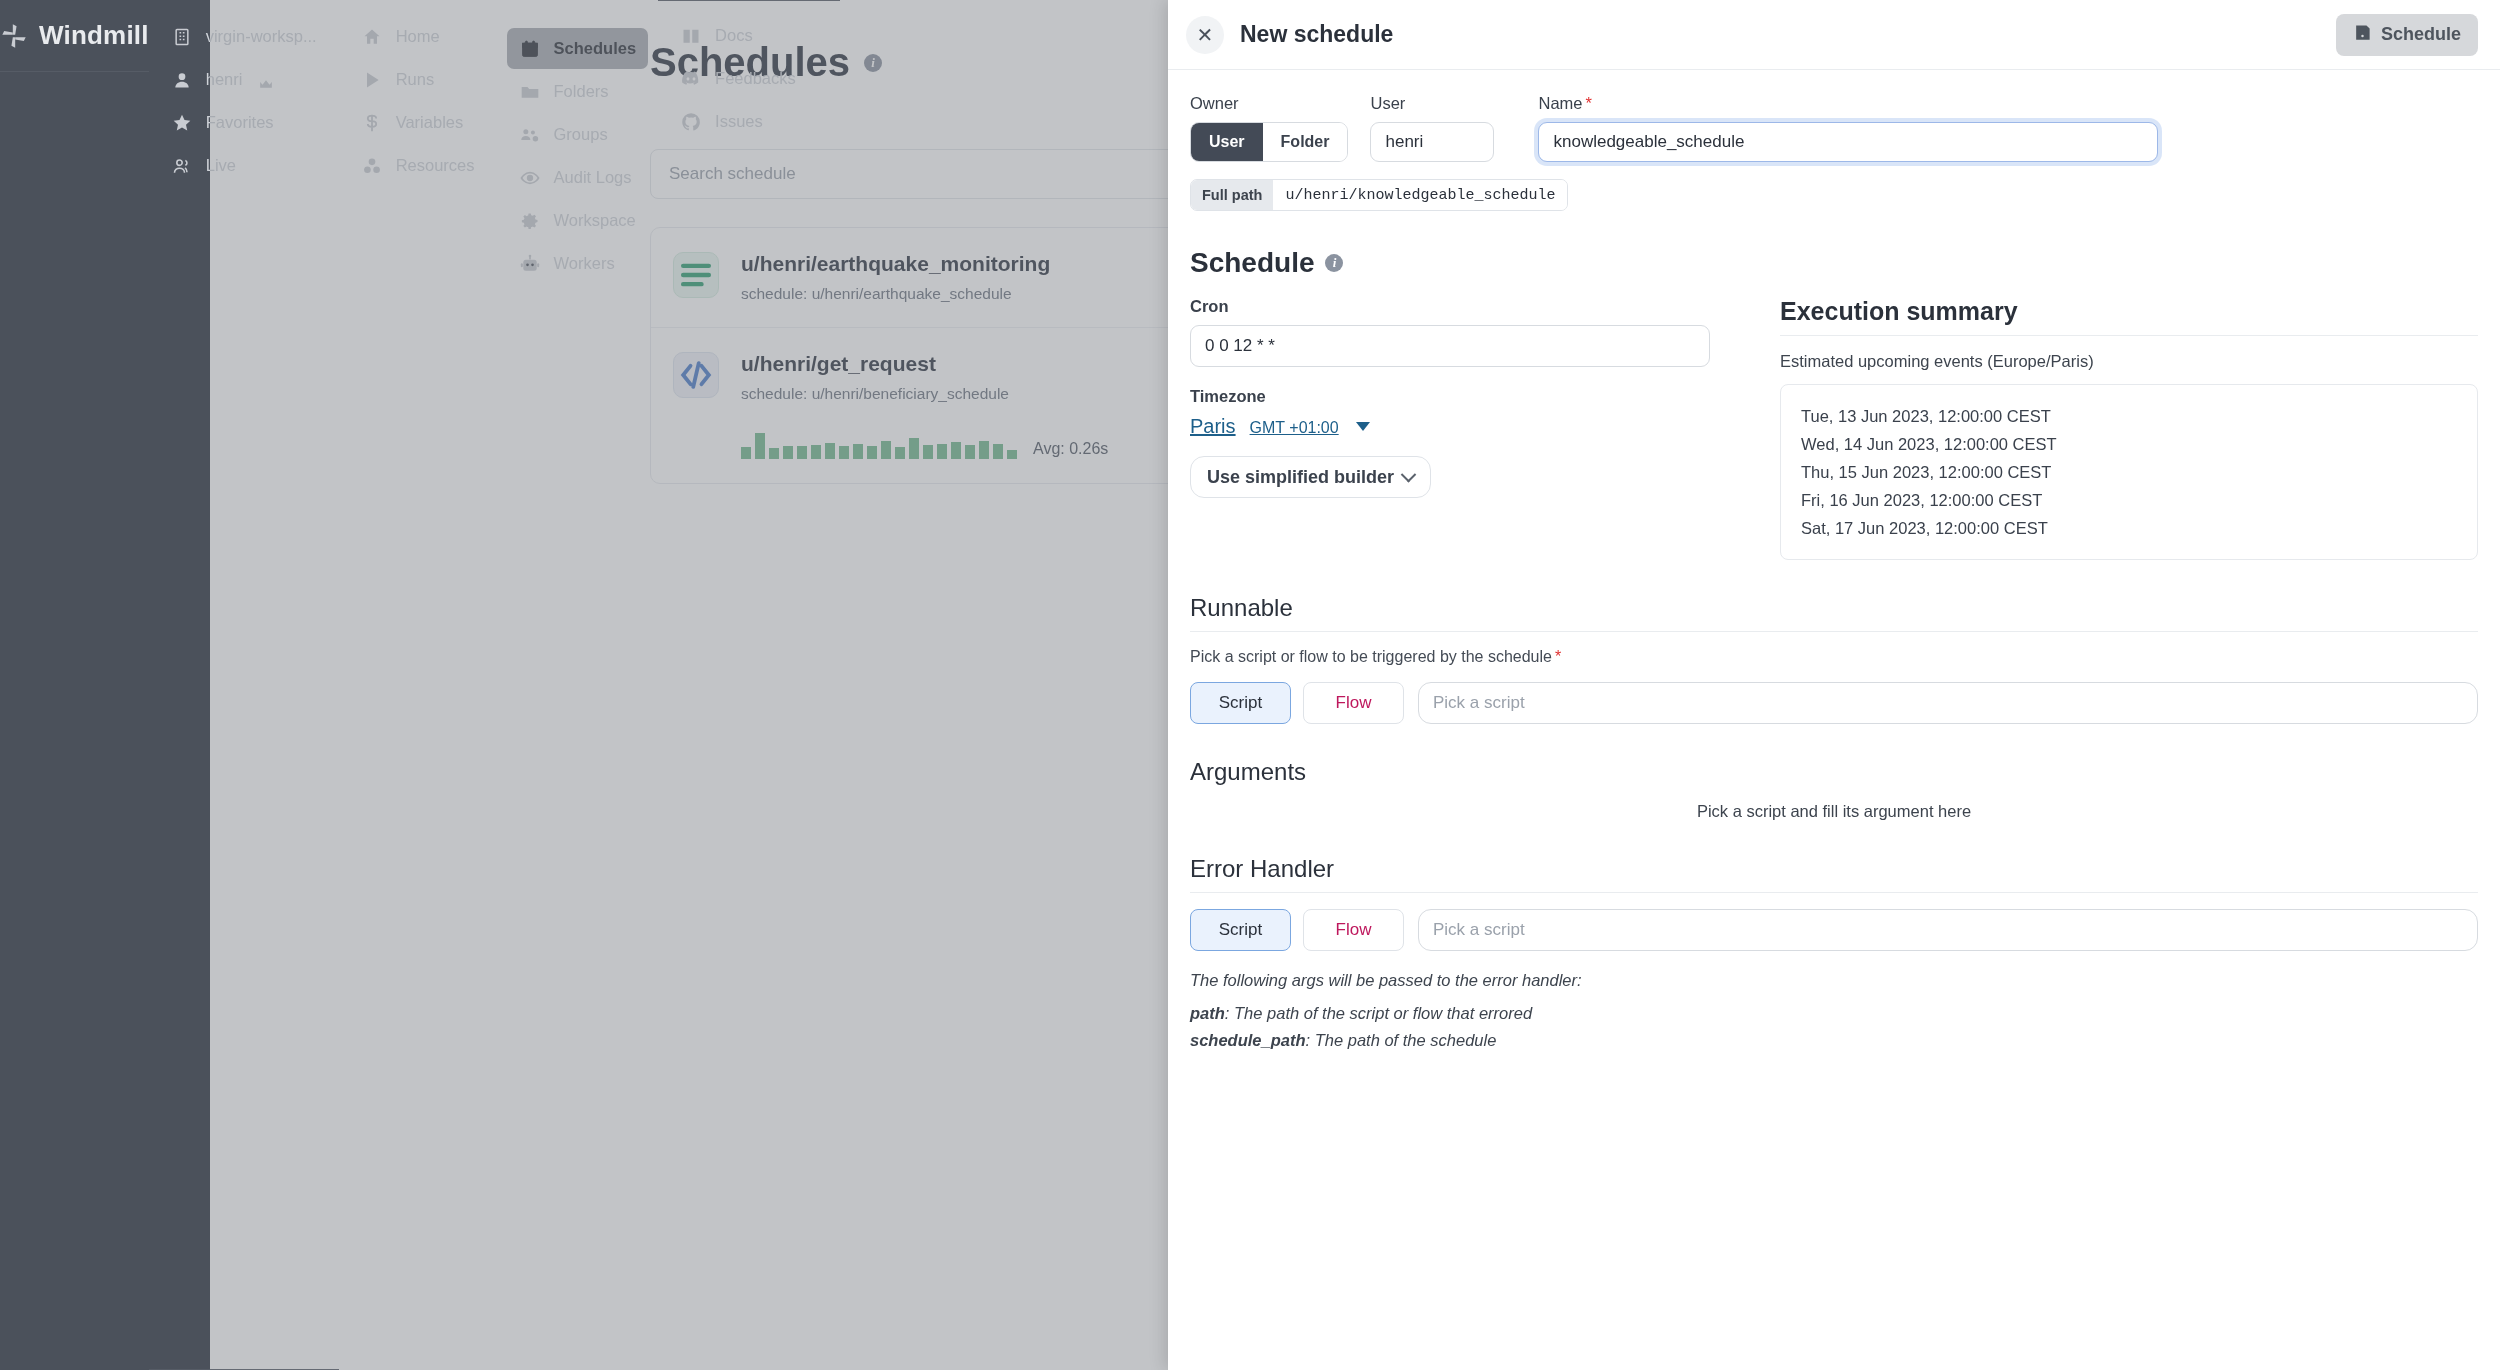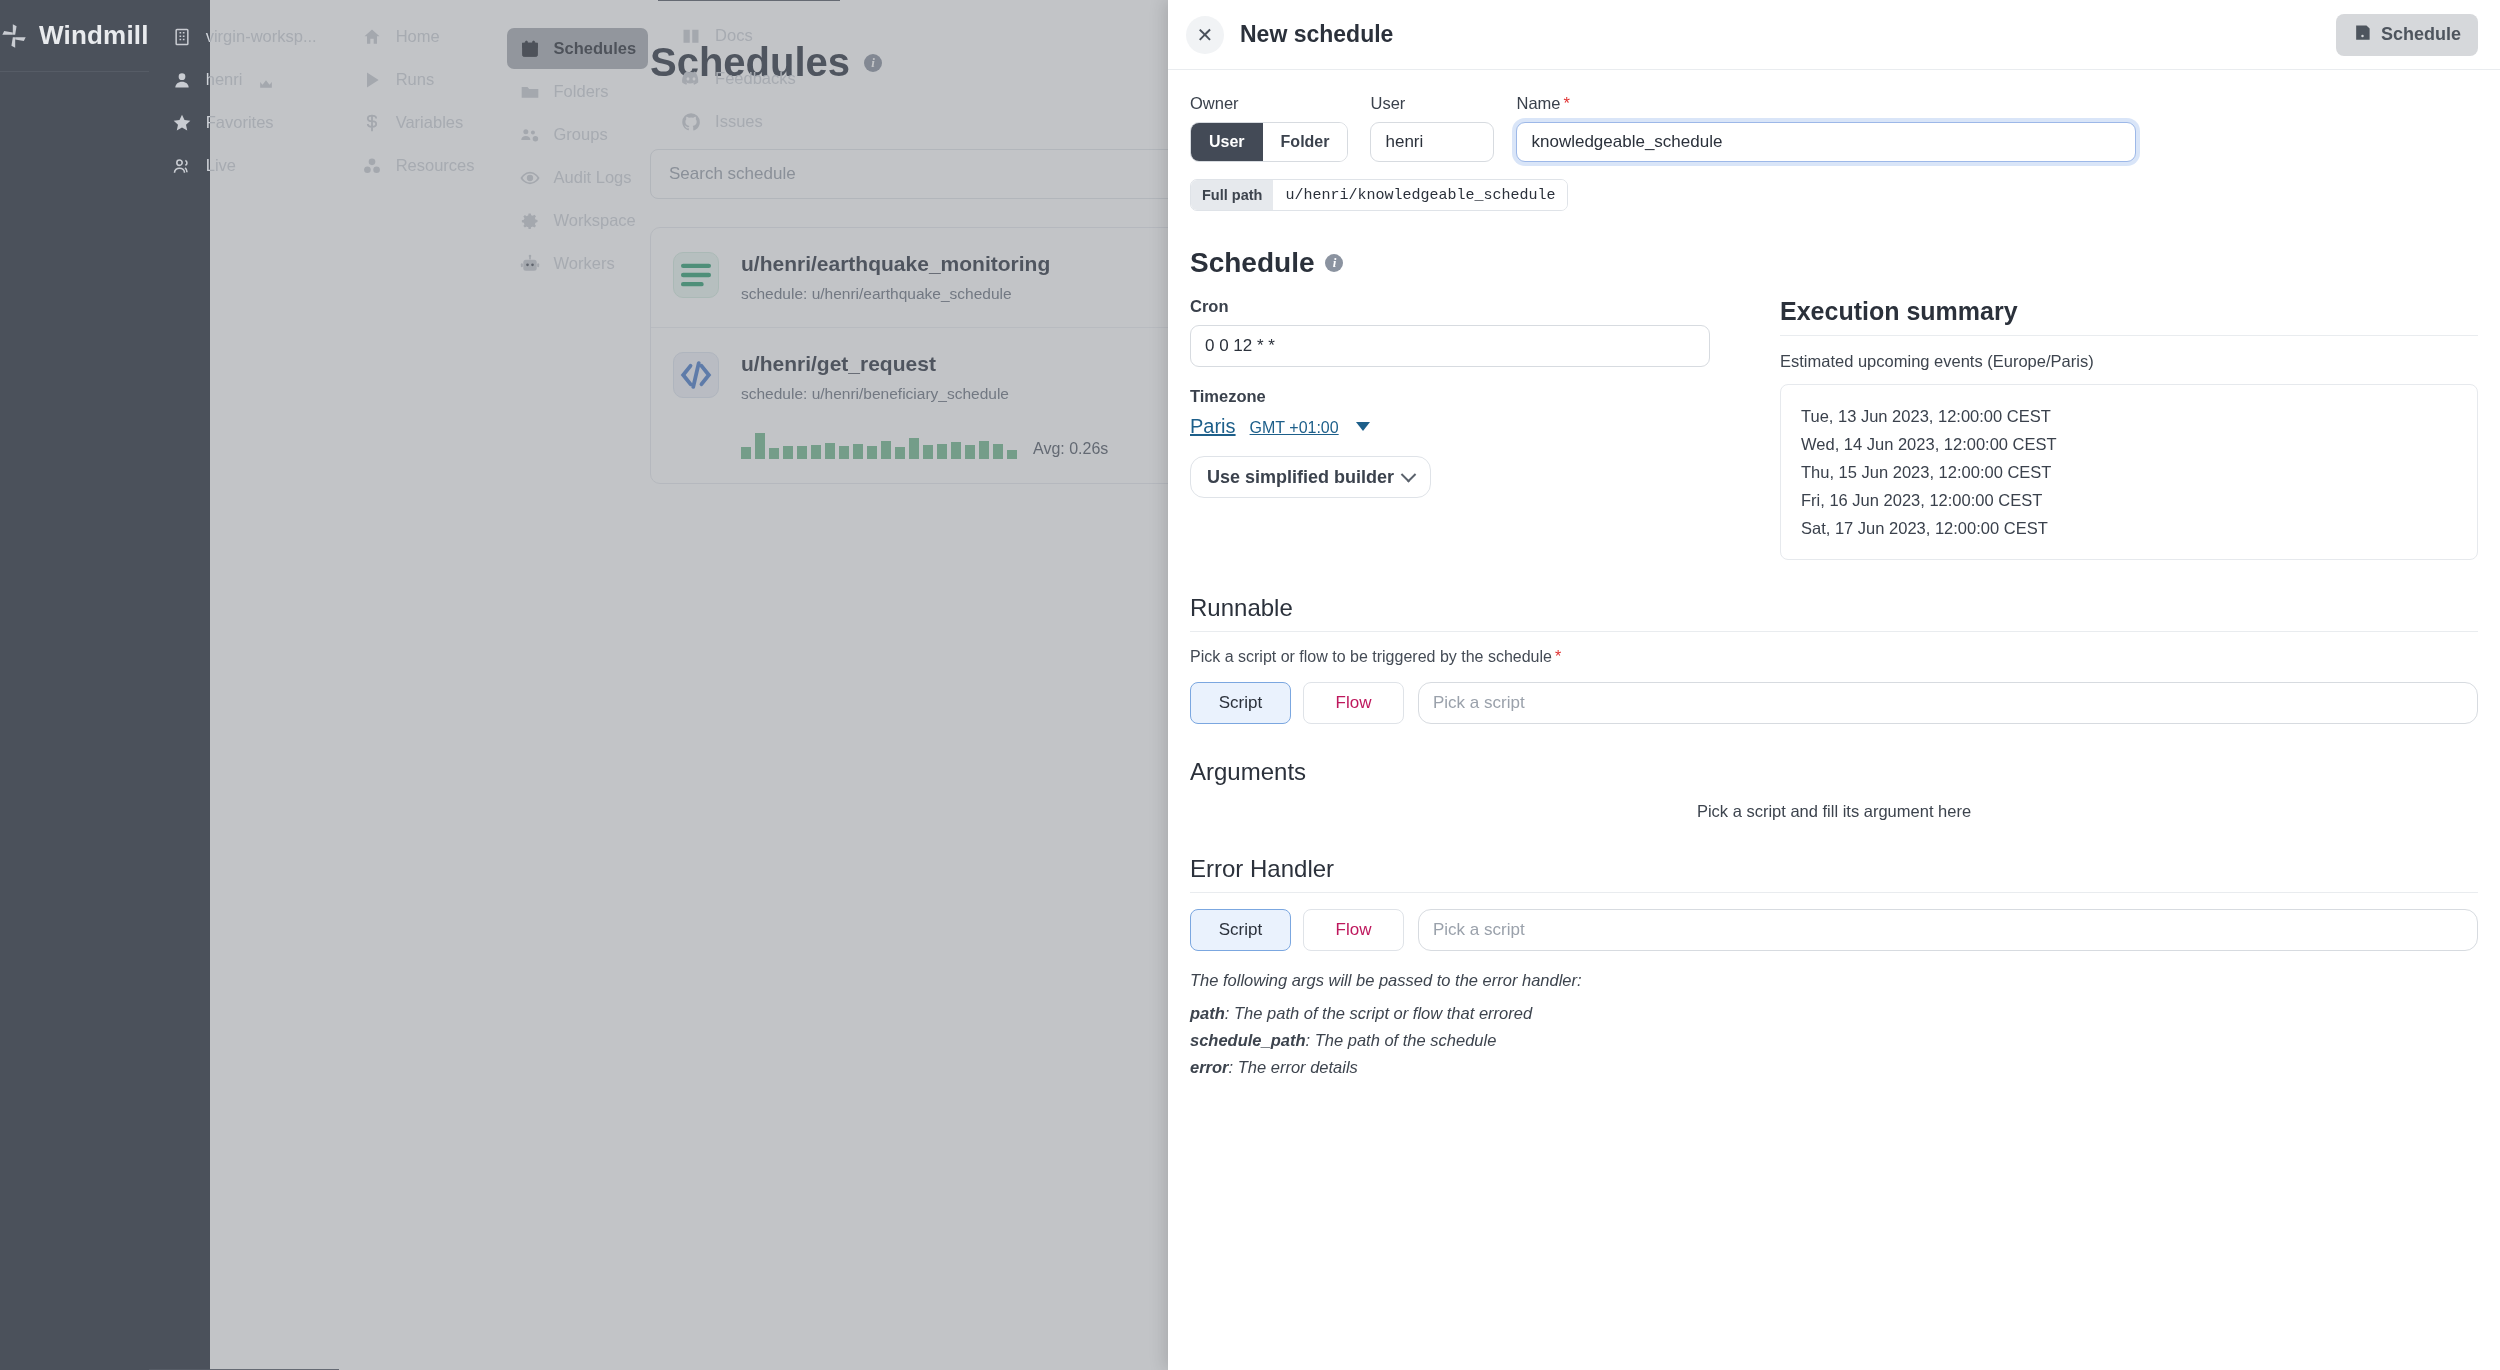"Name *" .name-wrap { margin-left: none -> 22px }
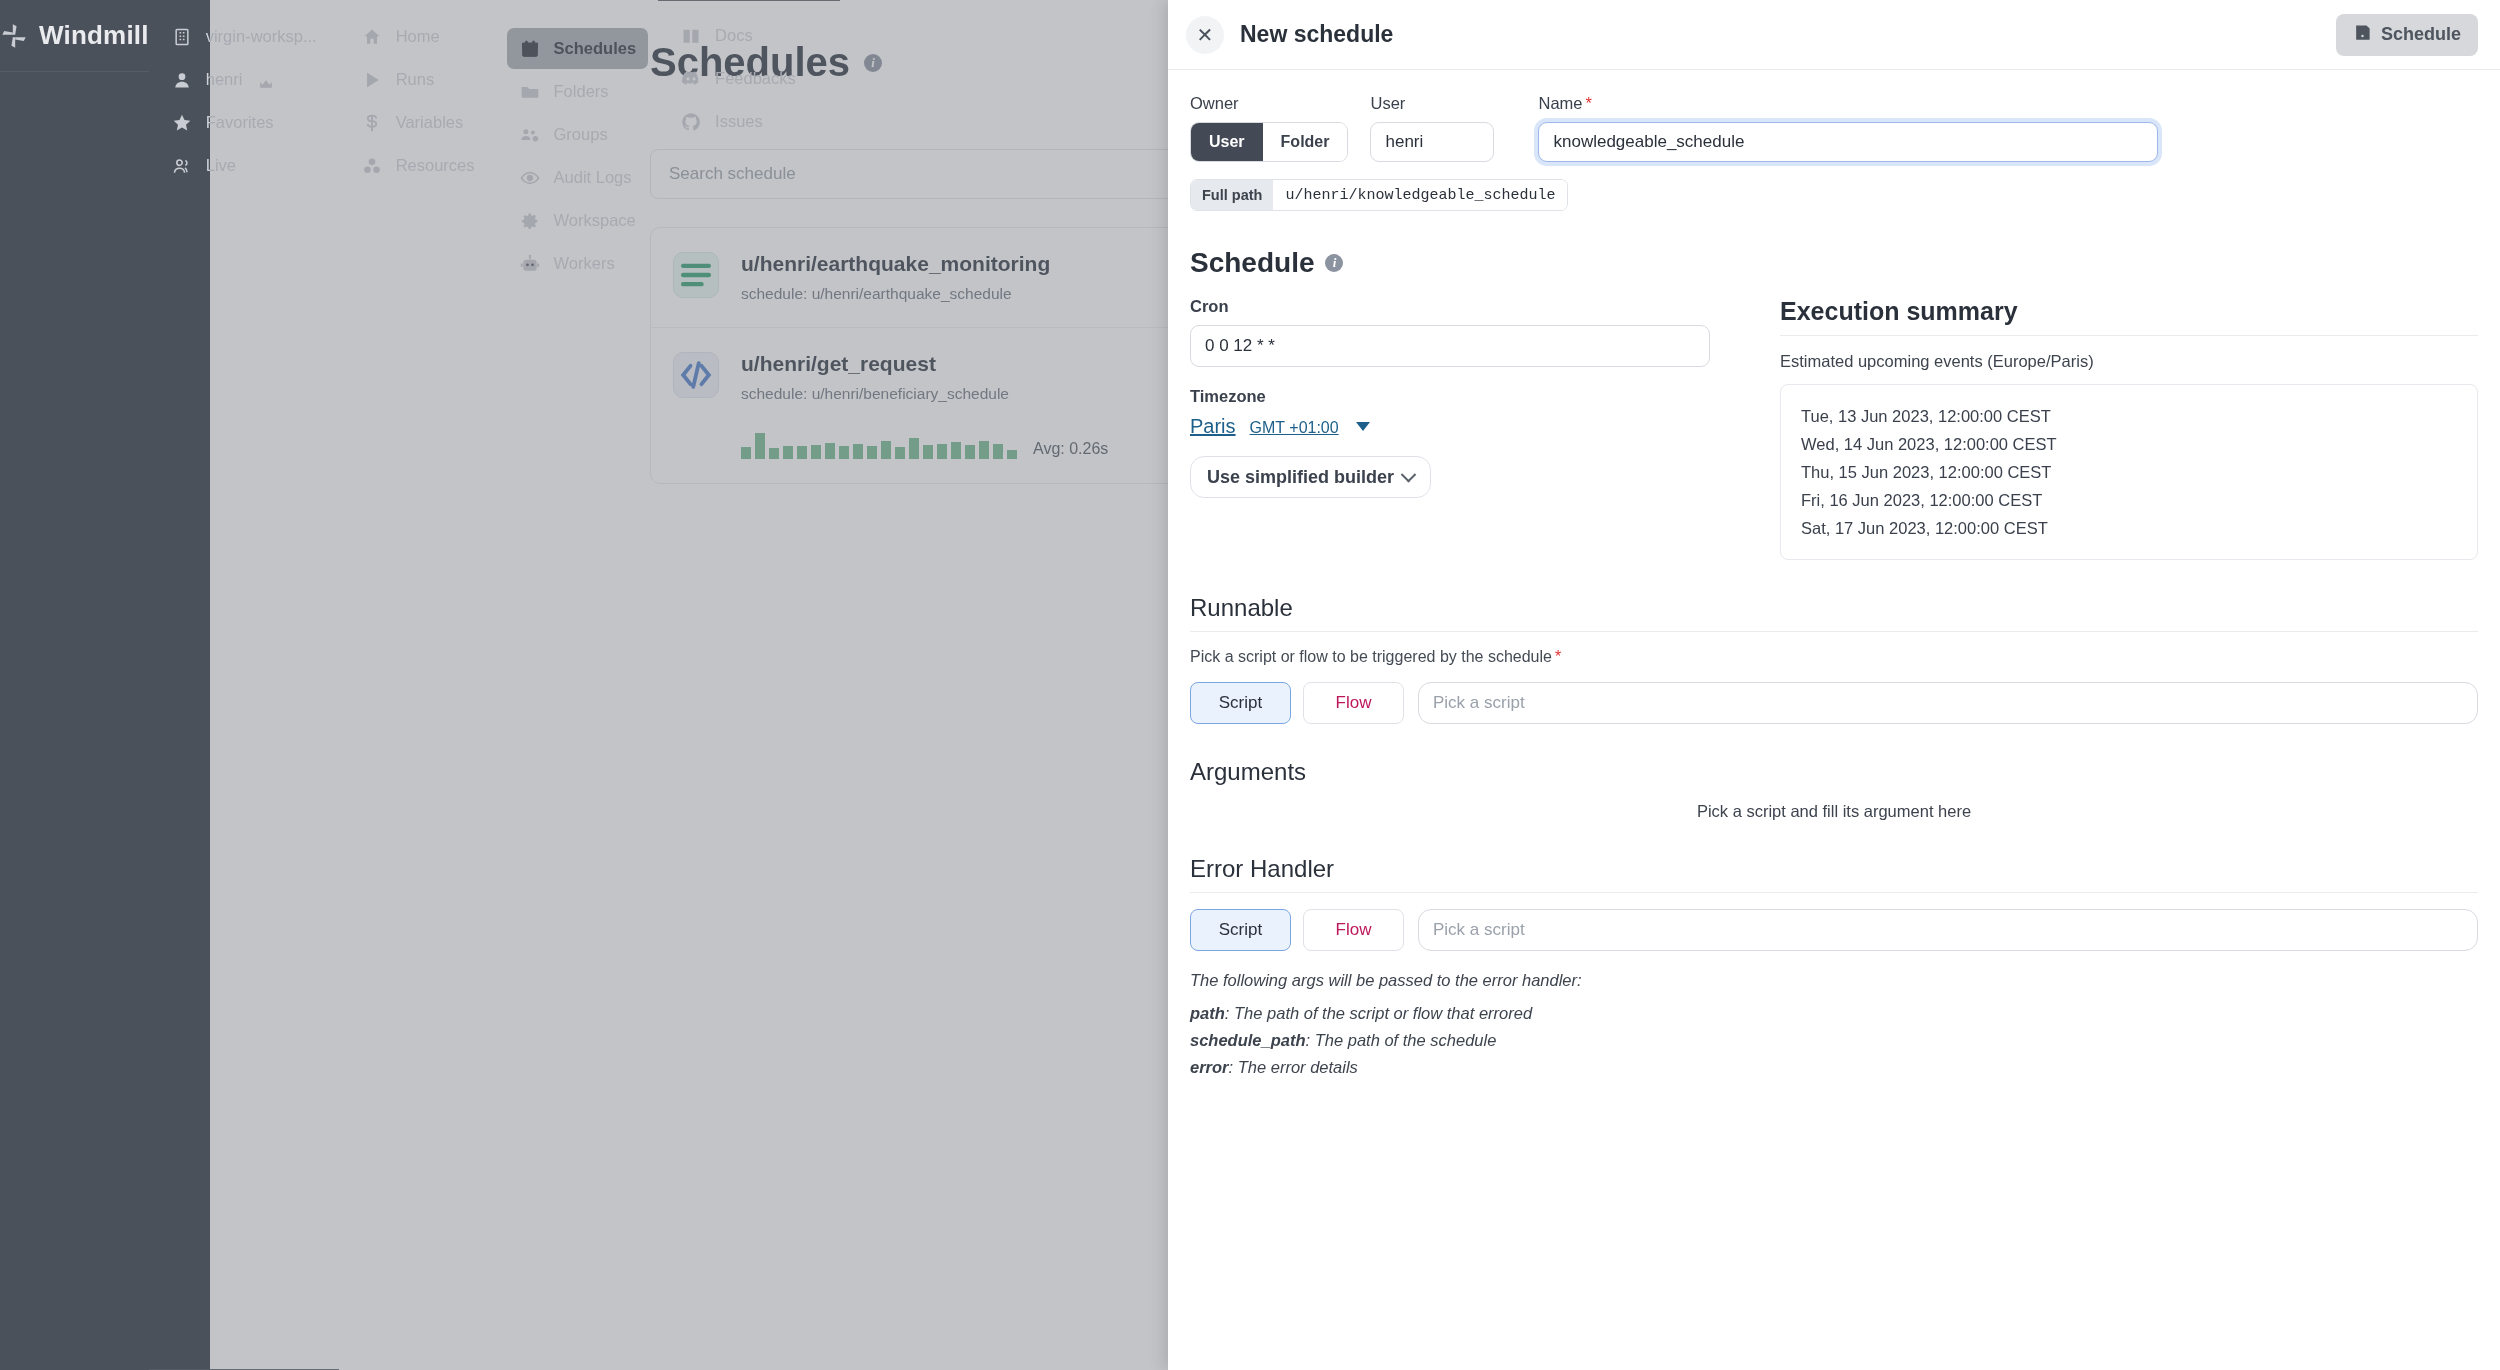"error: The error details" div { html: <div> <b>error</b><span>: The error details</span> </div> -> none }
